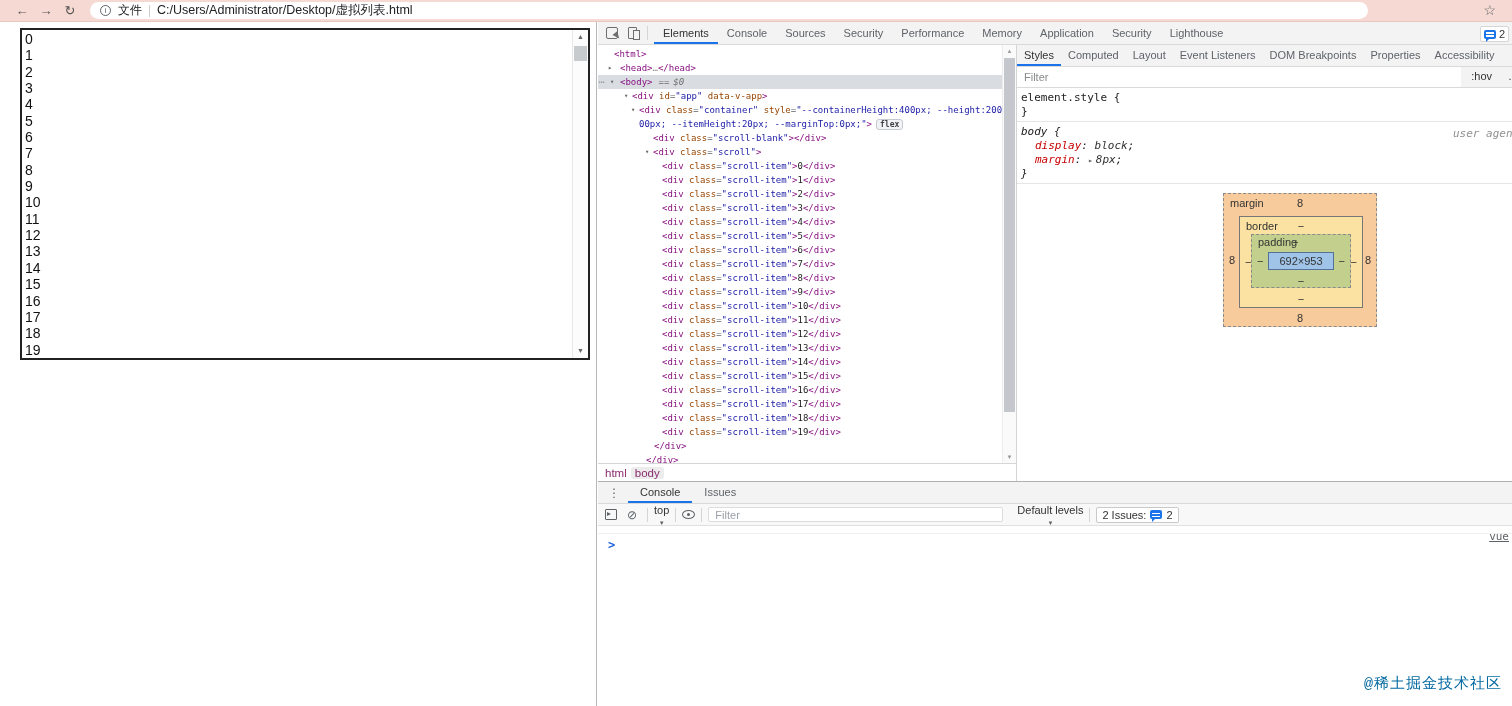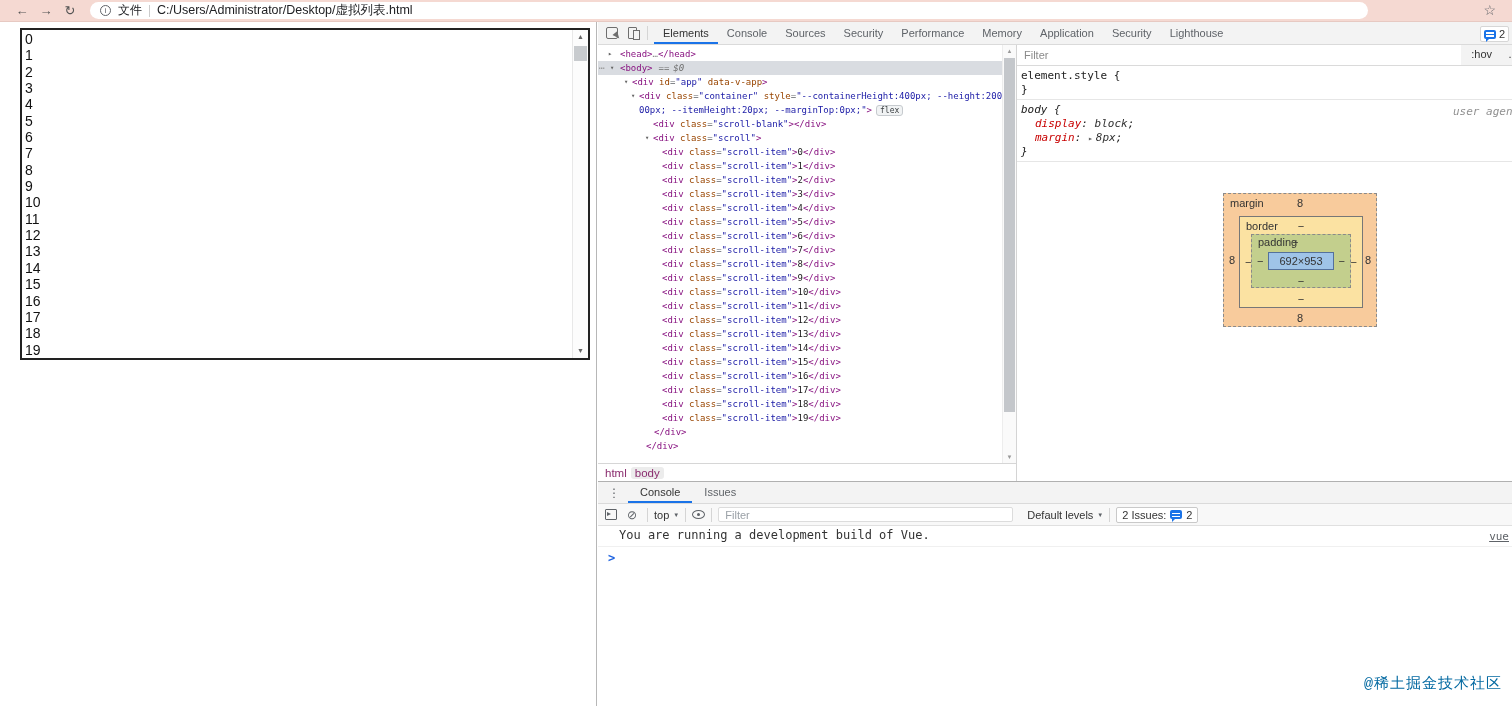"<html>" div.t-row { html: none -> <div><span>&lt;html&gt;</span></div> }
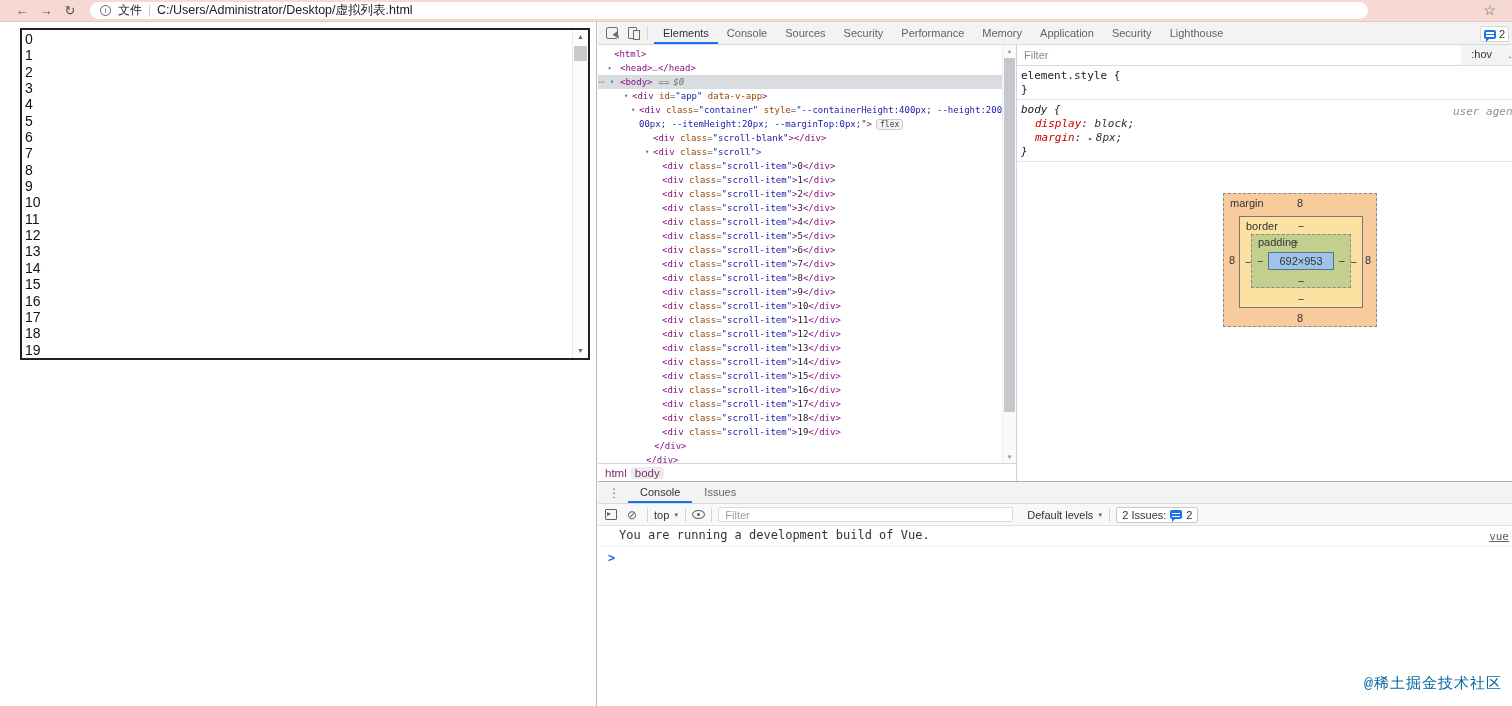"Styles" div.styles-tabs { html: none -> <div> <span>Styles</span> <span>Computed</span> <span>Layout</span> <span>Event Listeners</span> <span>DOM Breakpoints</span> <span>Properties</span> <span>Accessibility</span> </div> }
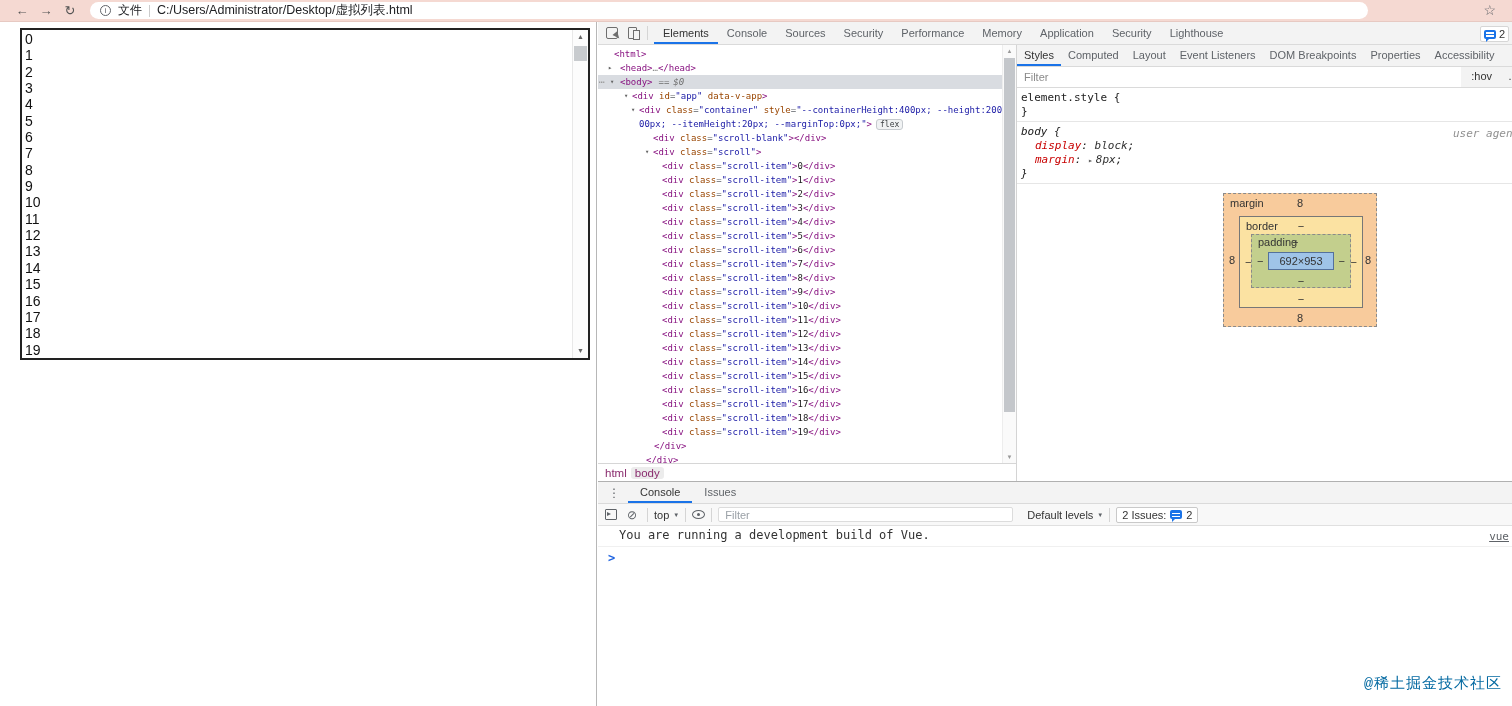"flex" .flex-badge { font-weight: none -> bold }
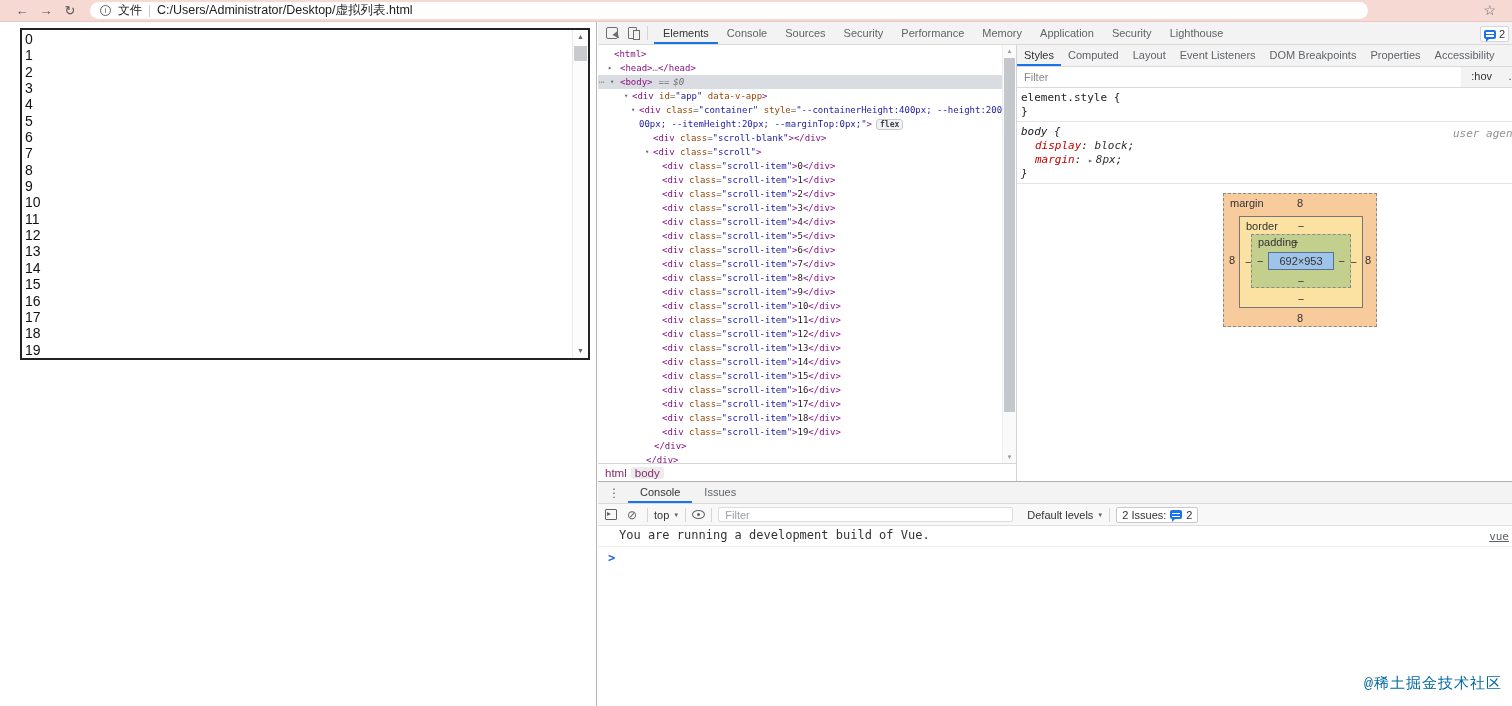"top" .ctx,.levels { flex-direction: none -> column }
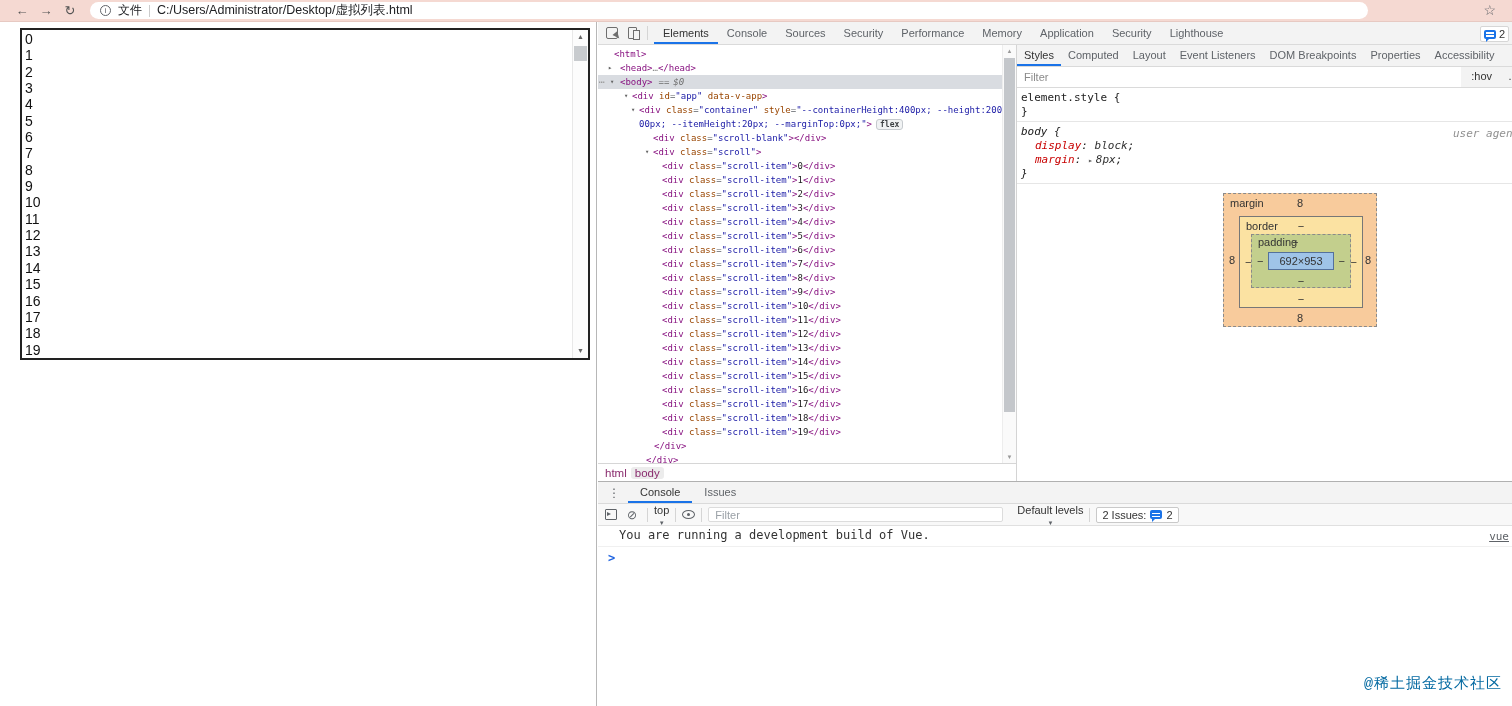"You are running a development" div.cmsg-line { html: <div>You are running a development build of Vue.</div> -> none }
